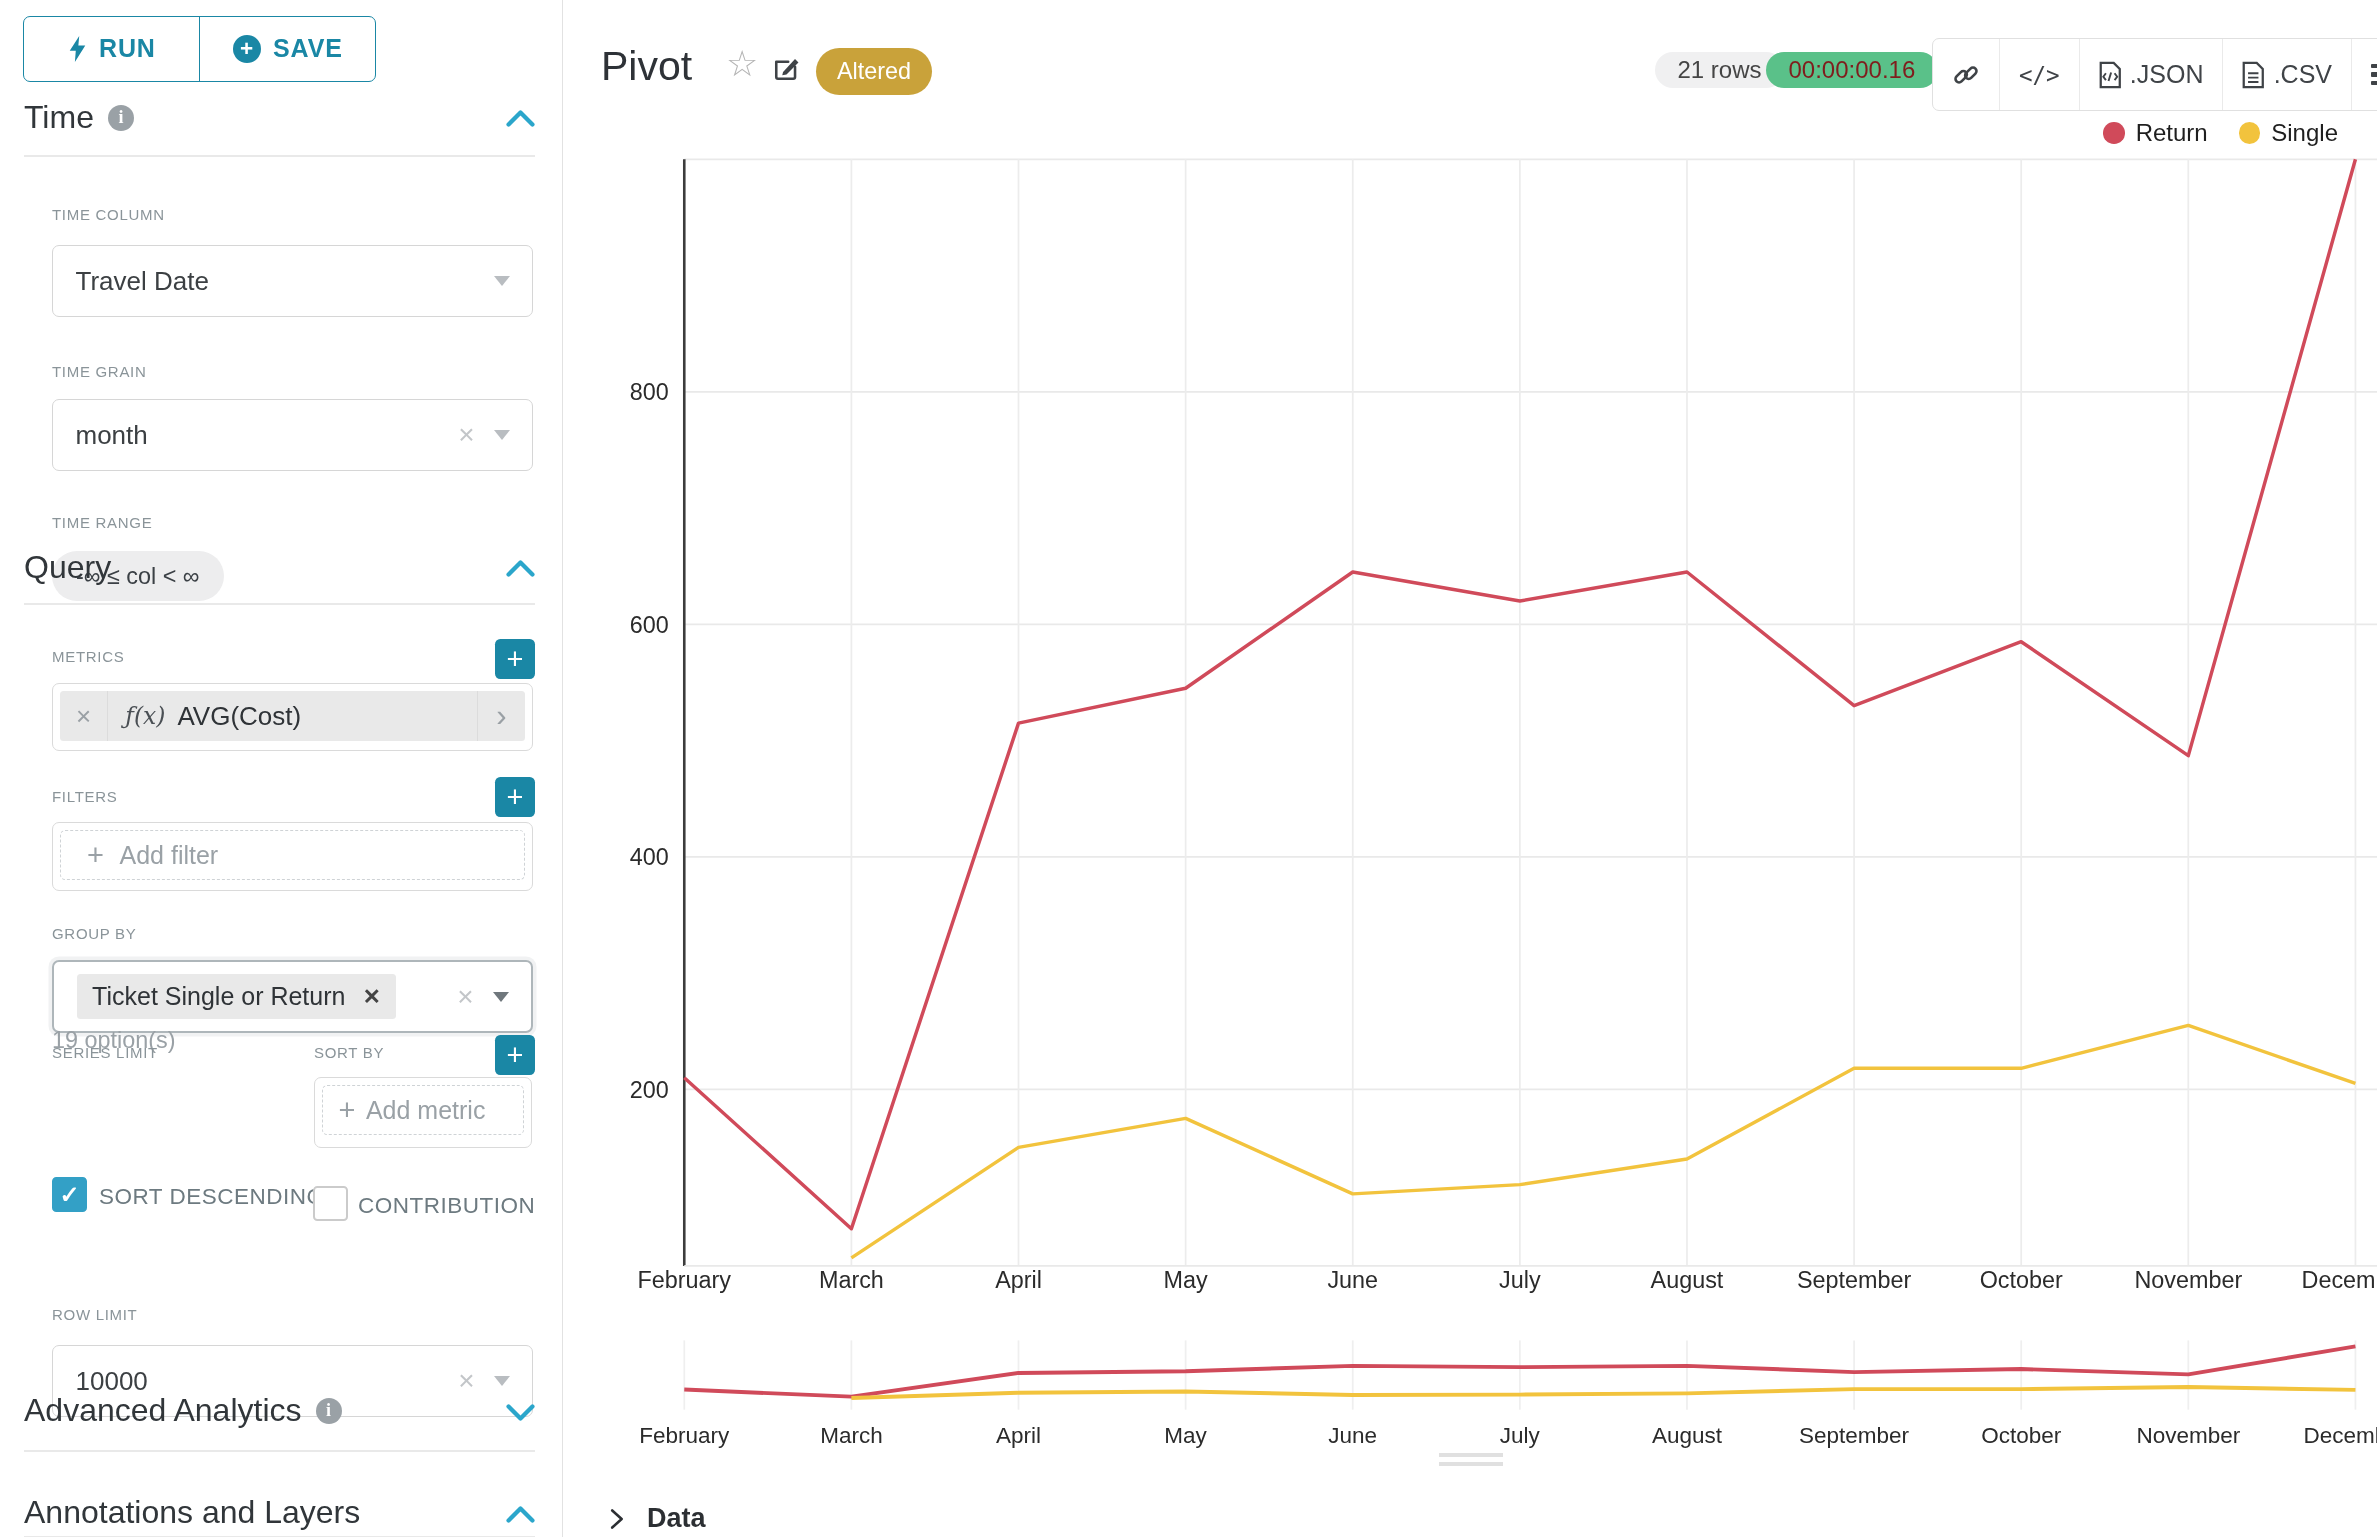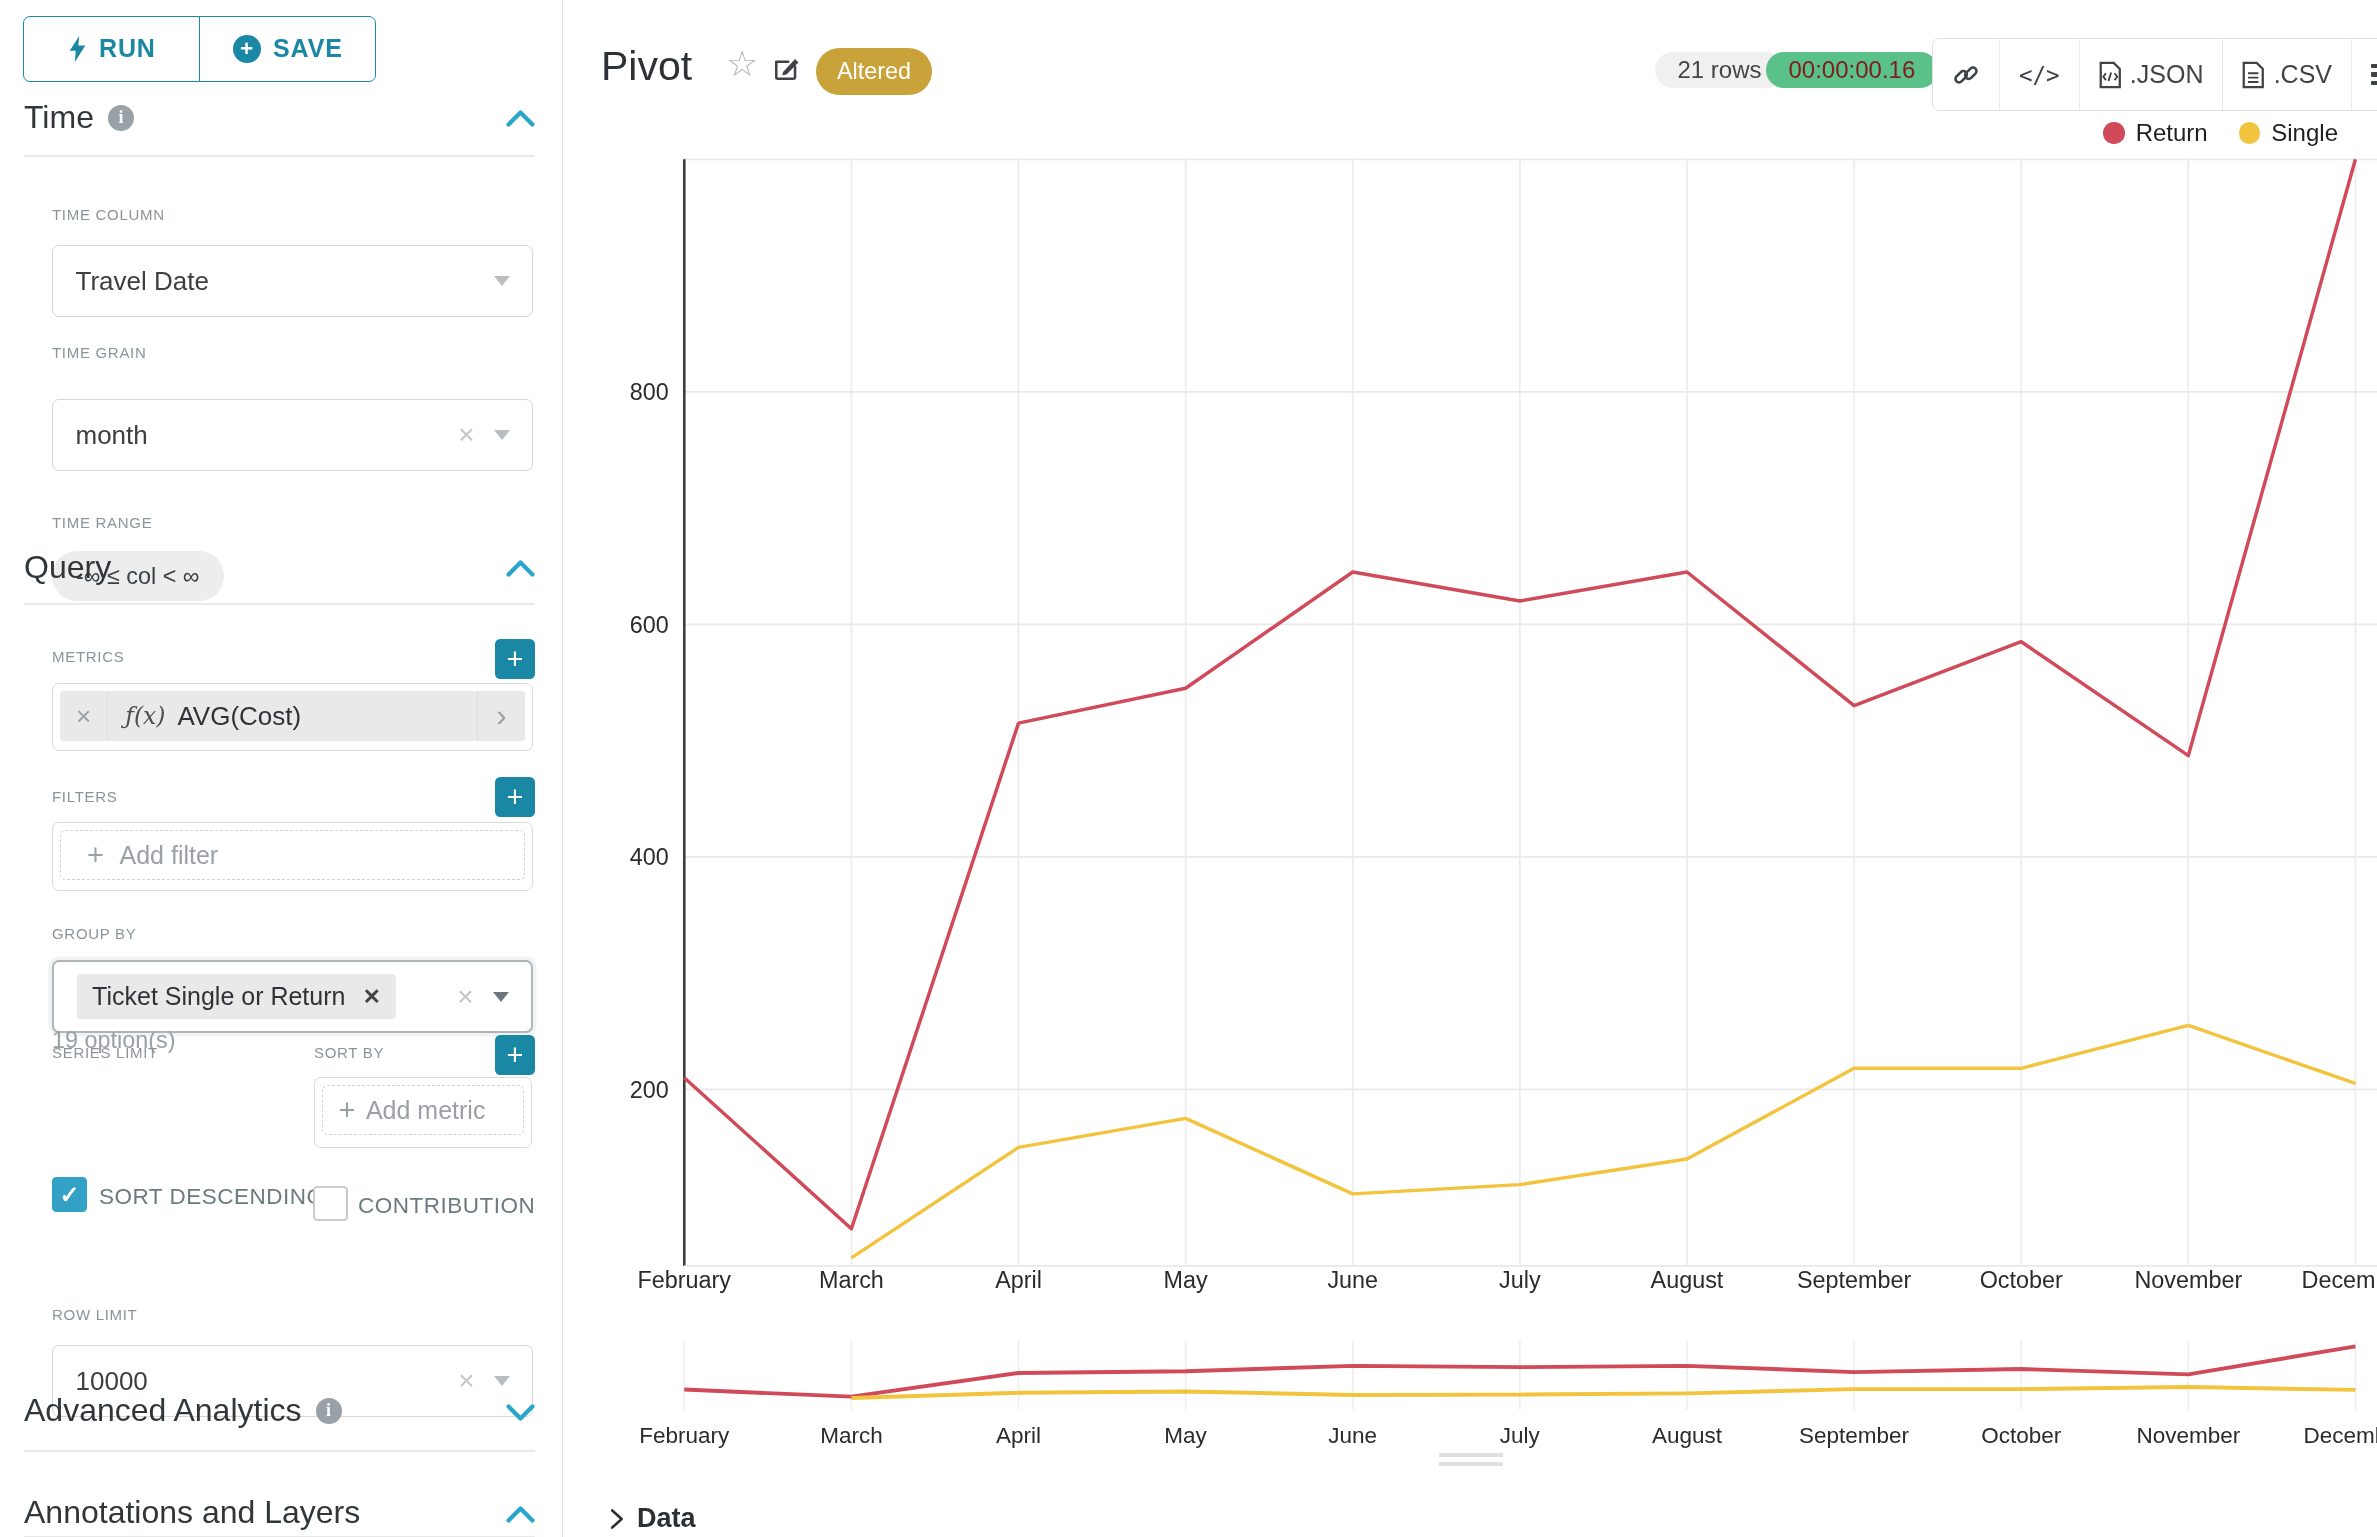"TIME GRAIN" div.field-label { top: 344px -> 363px }
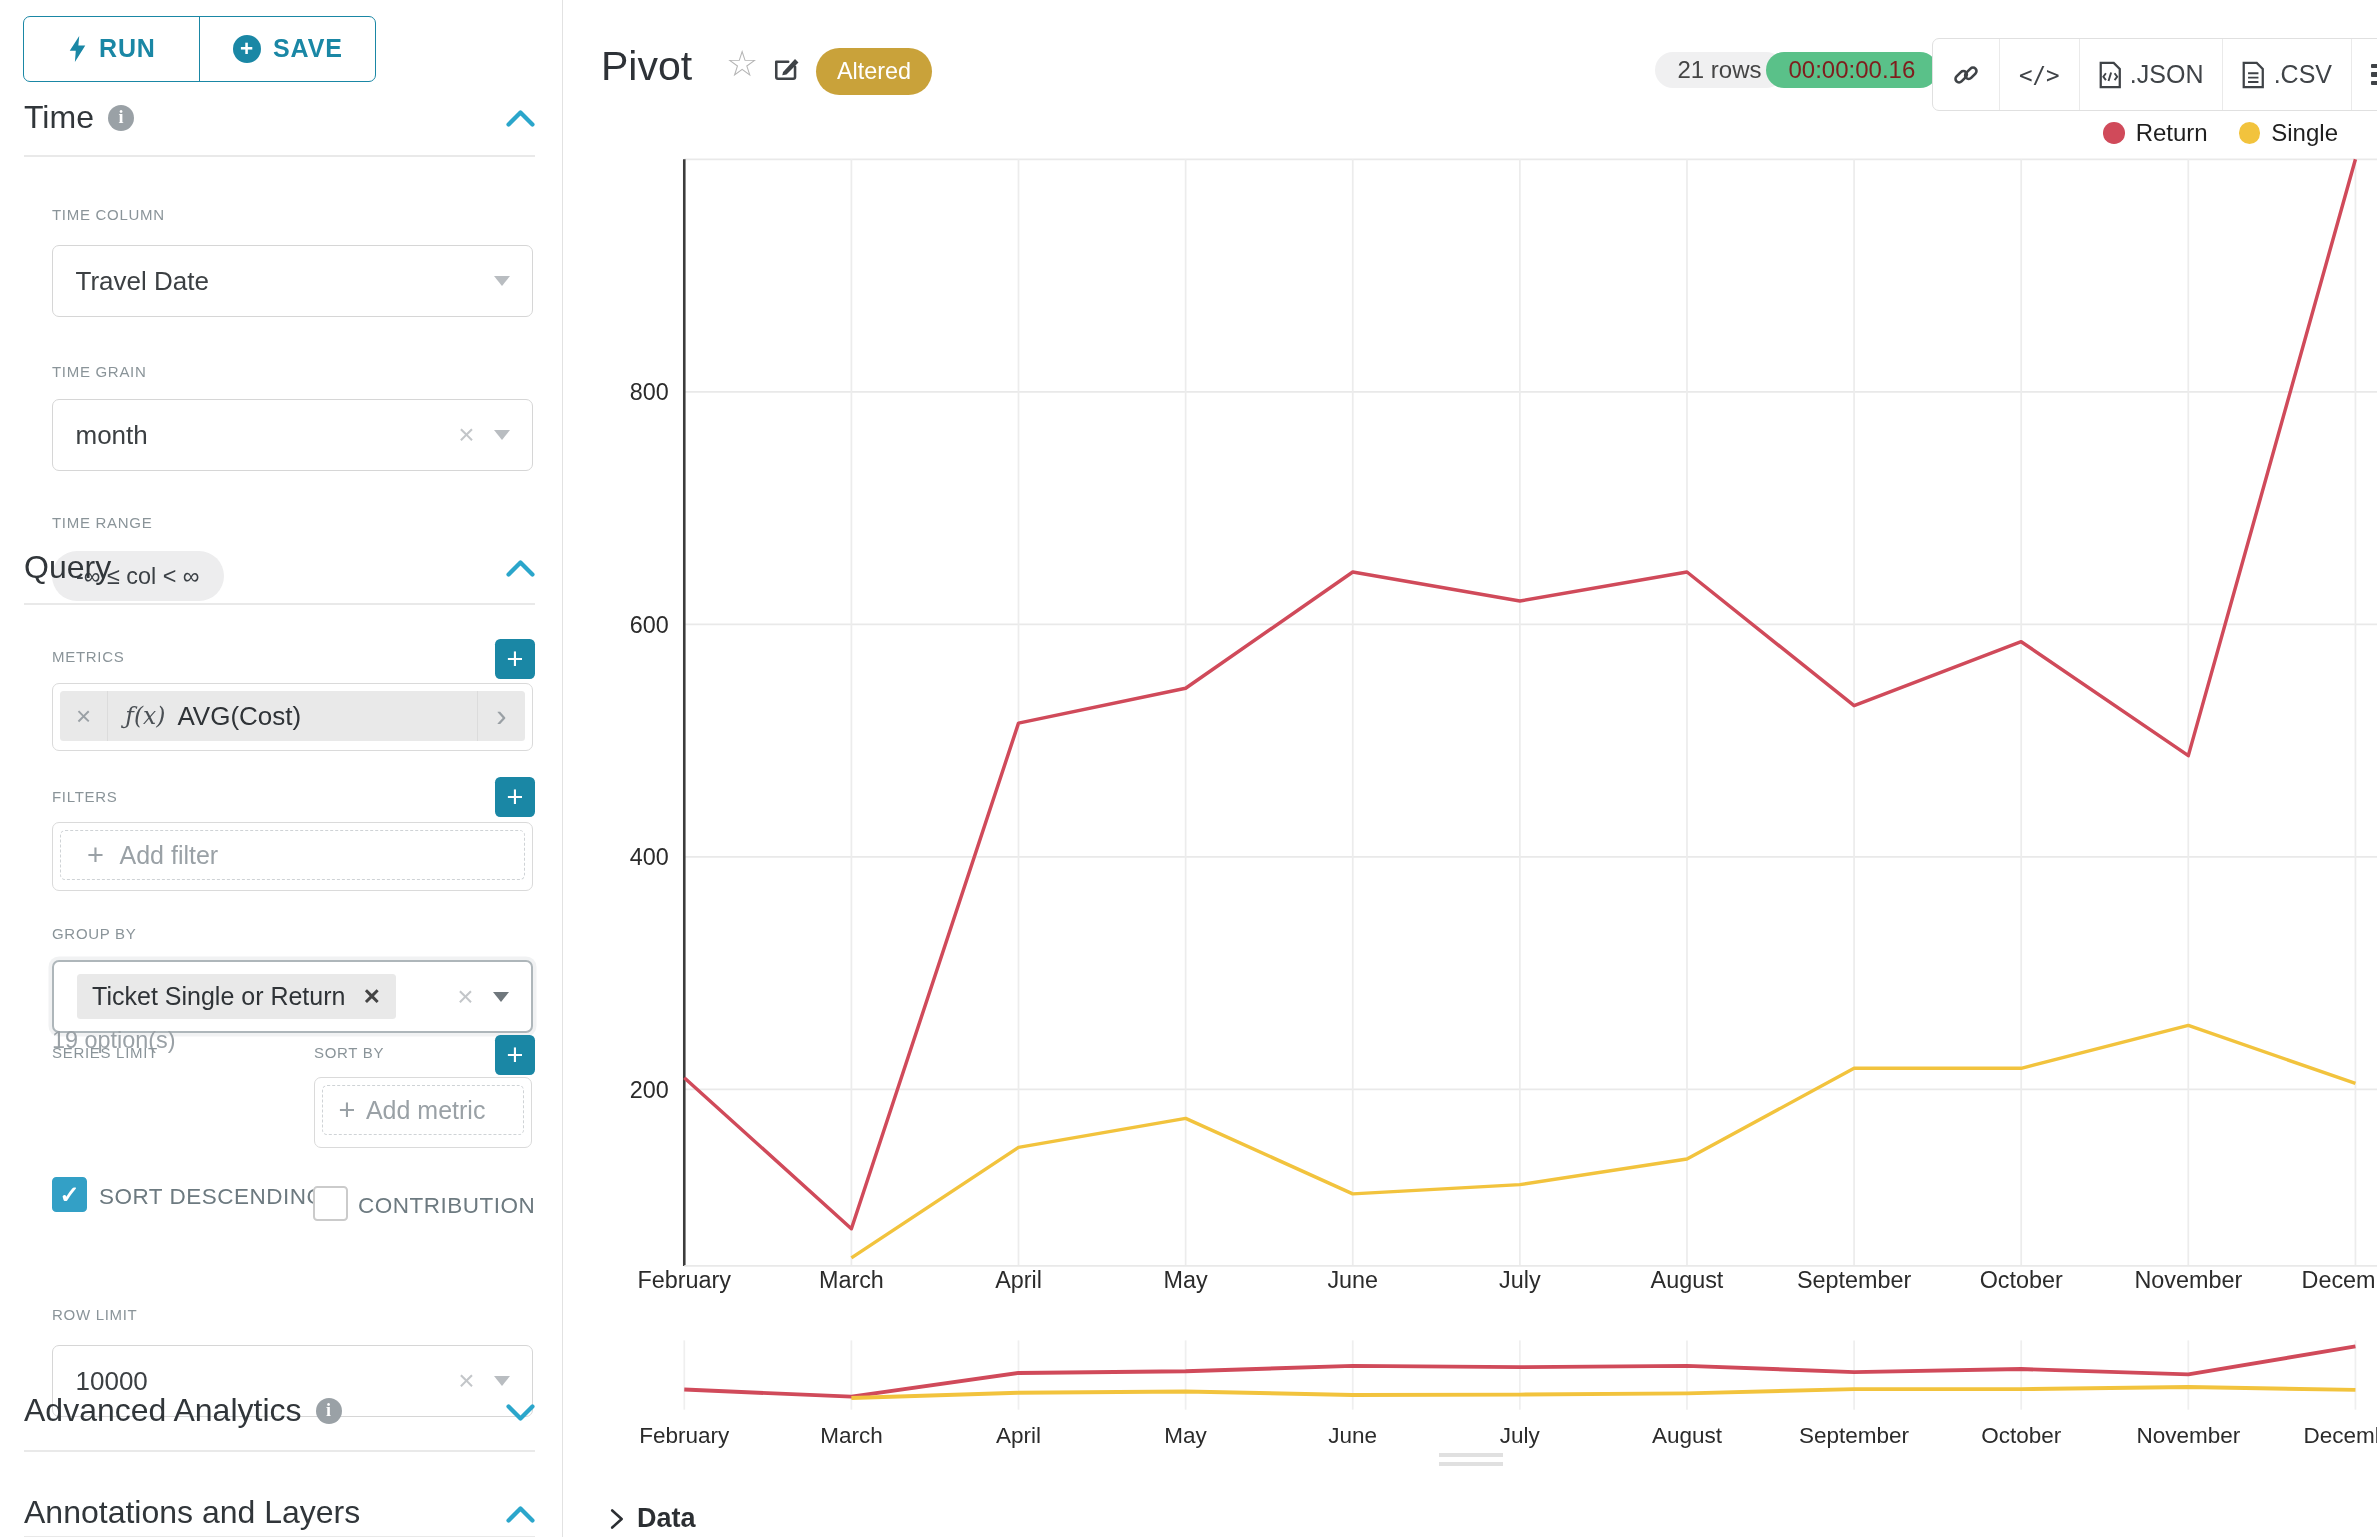"Data" #data-row { gap: 10px -> 20px }
